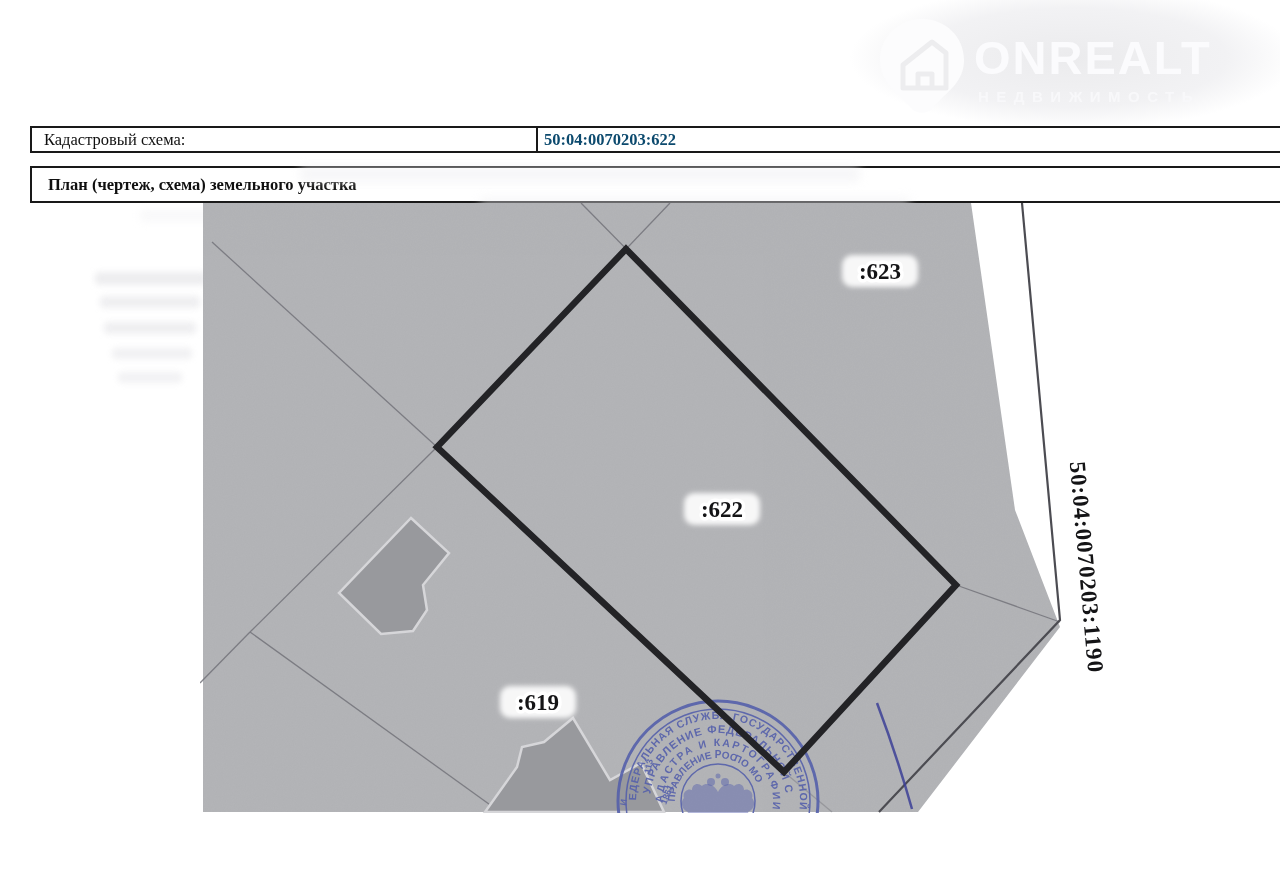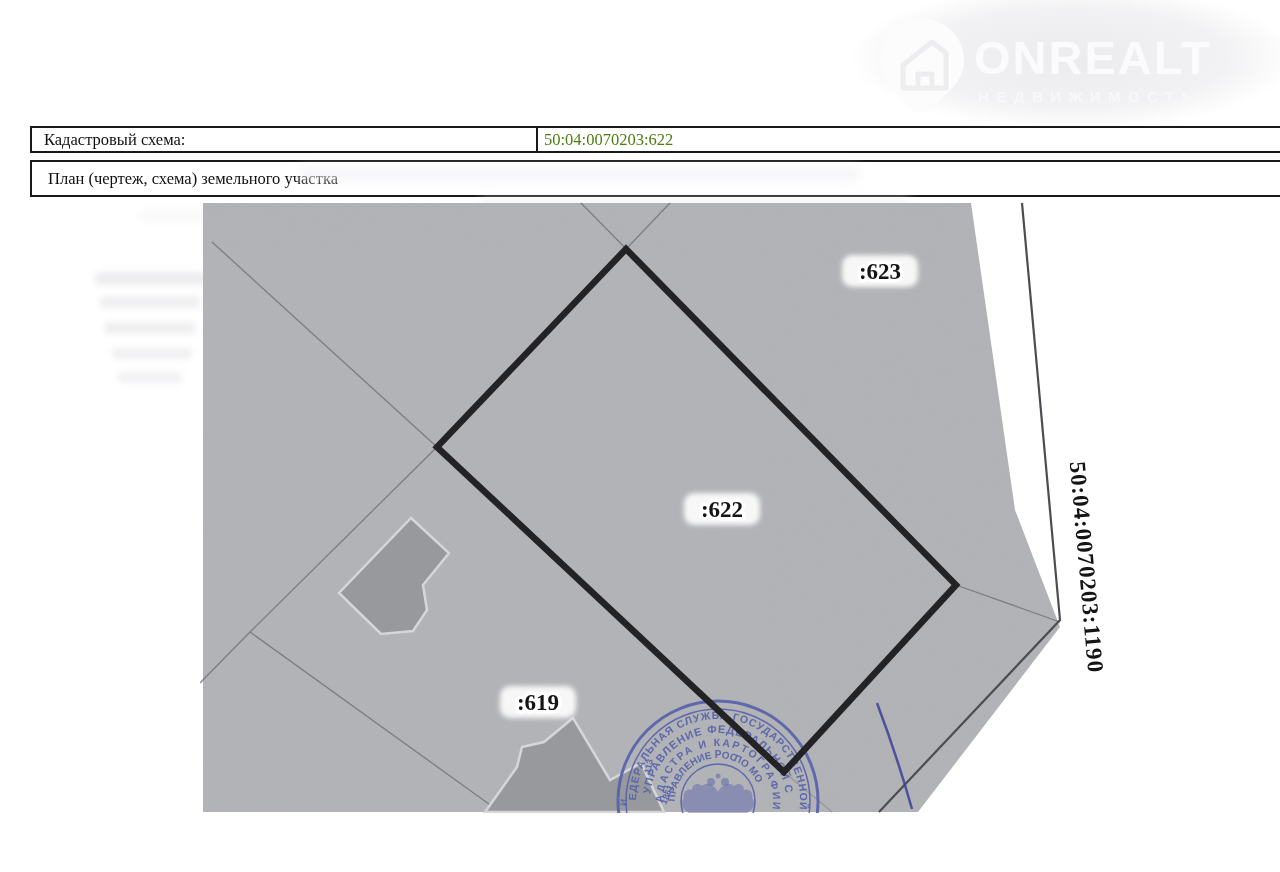"50:04:0070203:622" .row1-value { color: #4d7c0f -> #0c4a6e; font-weight: none -> bold }
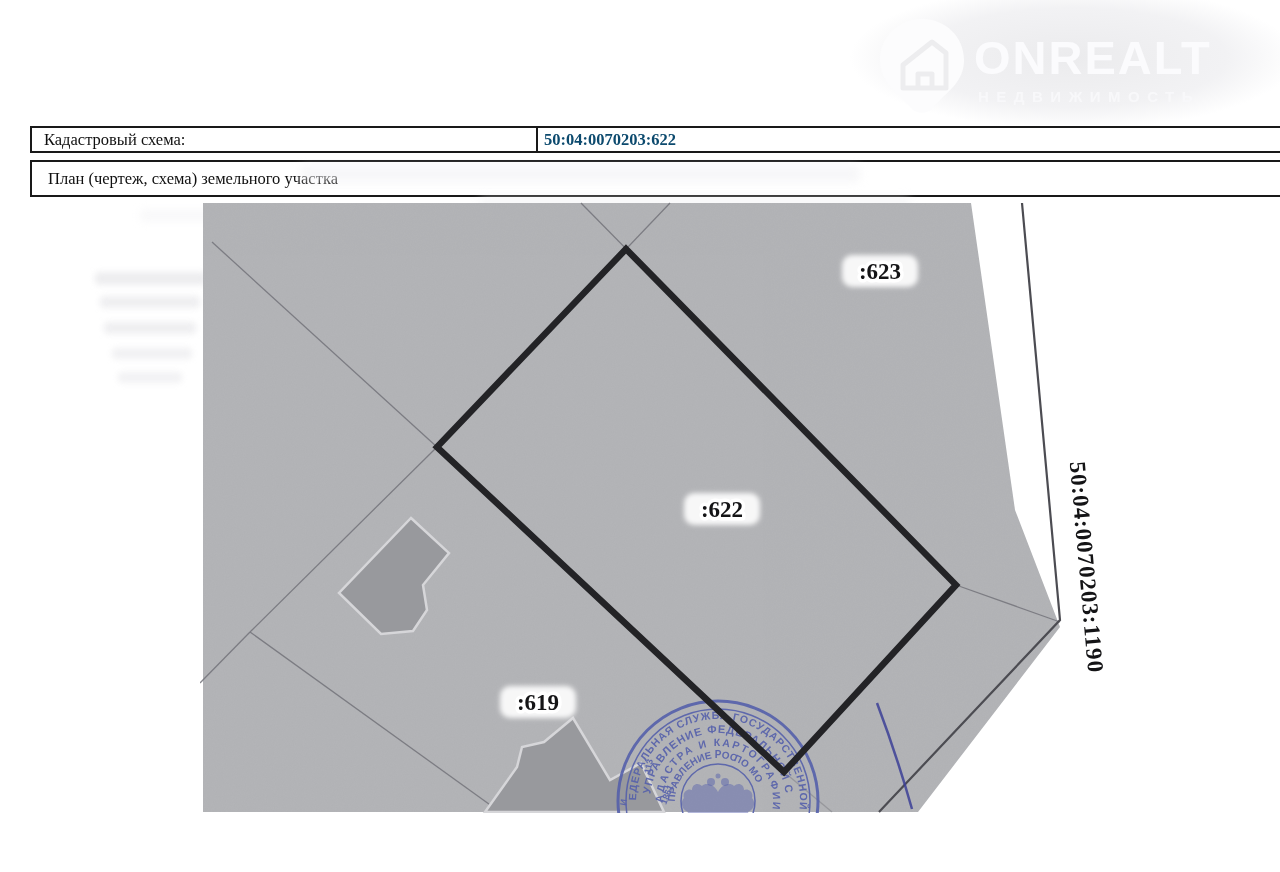"План (чертеж, схема) земельного участка" .row2 { font-weight: none -> bold; top: 160px -> 166px }
